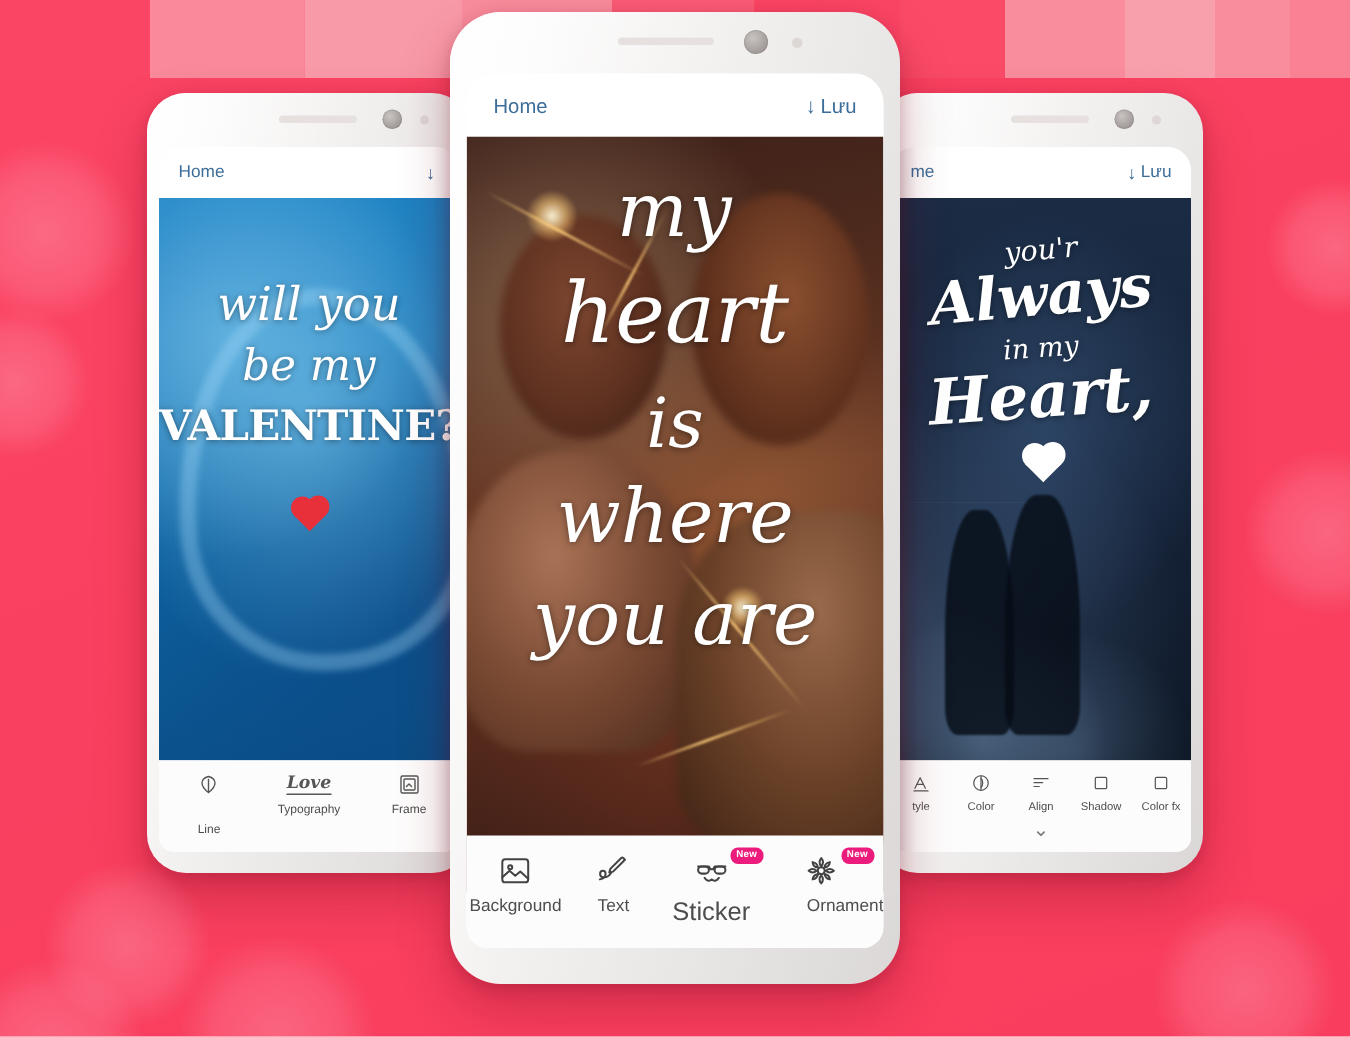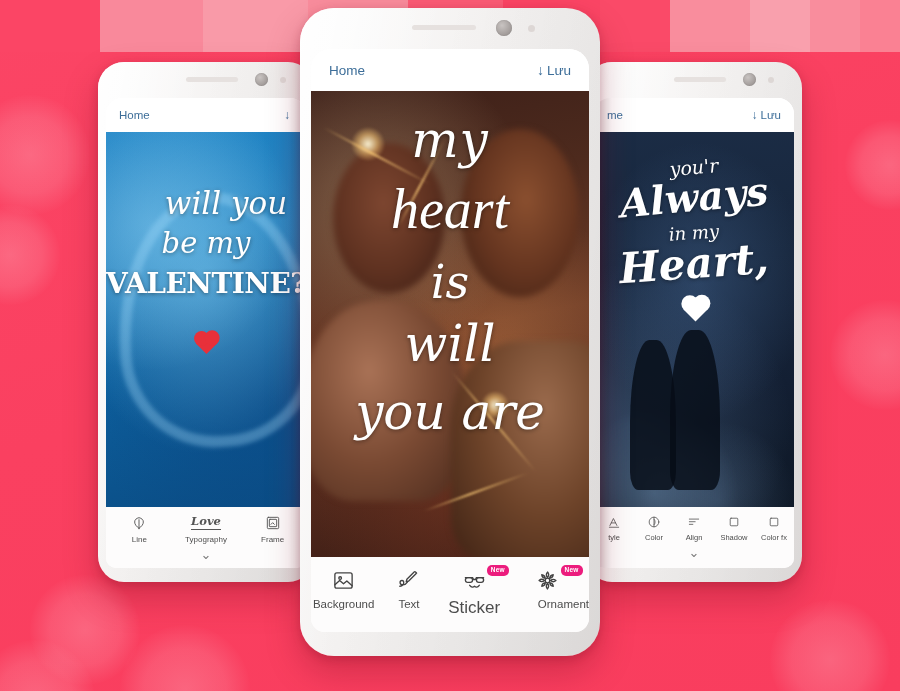"will you" div.art-text { padding-left: 20px -> none }
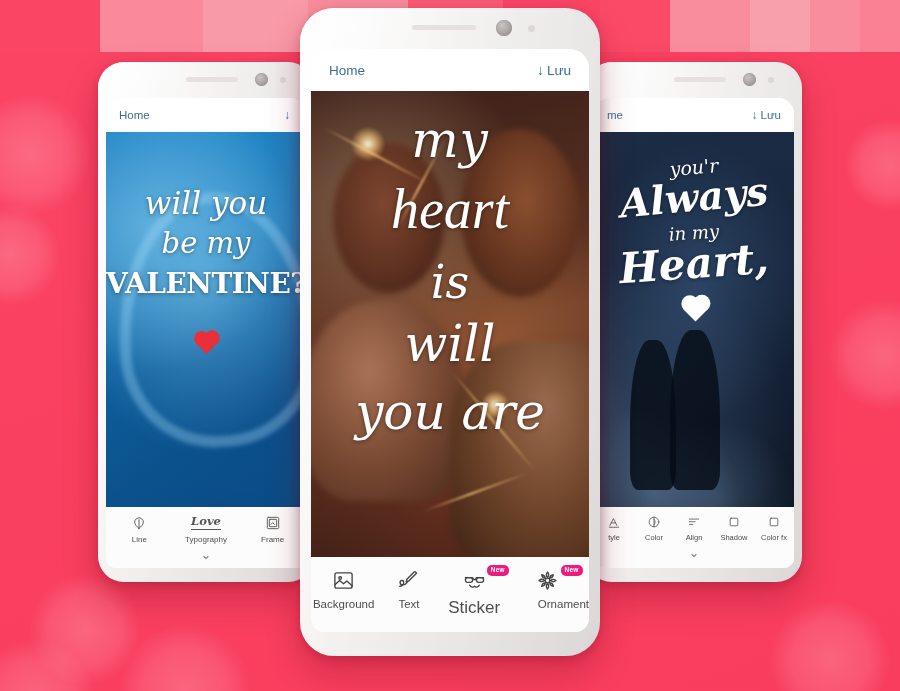"heart" div.art-text { font-family: Liberation Serif, serif -> none }
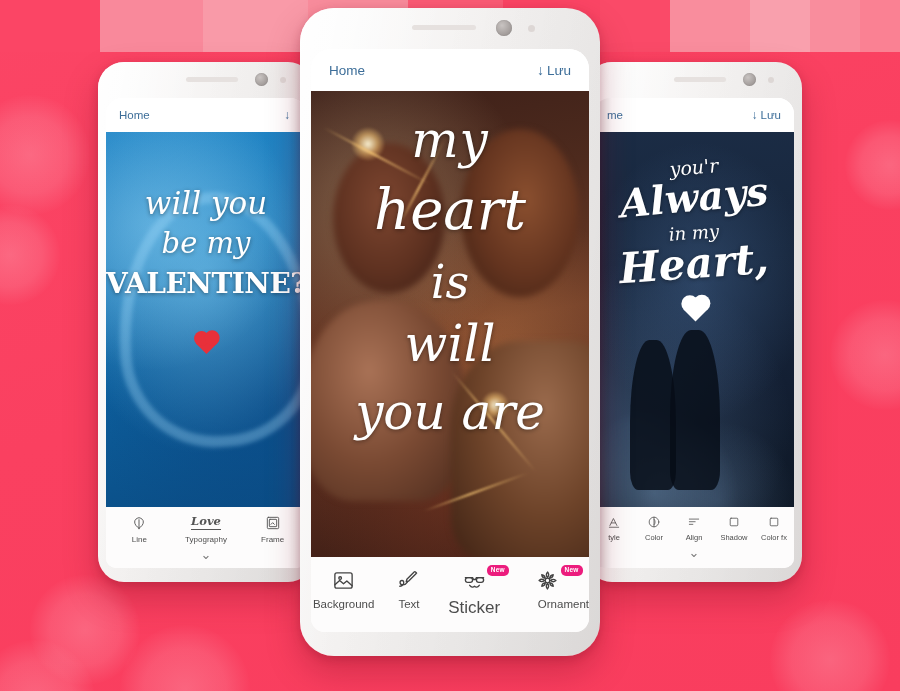"will" div.art-text { text: will -> where }
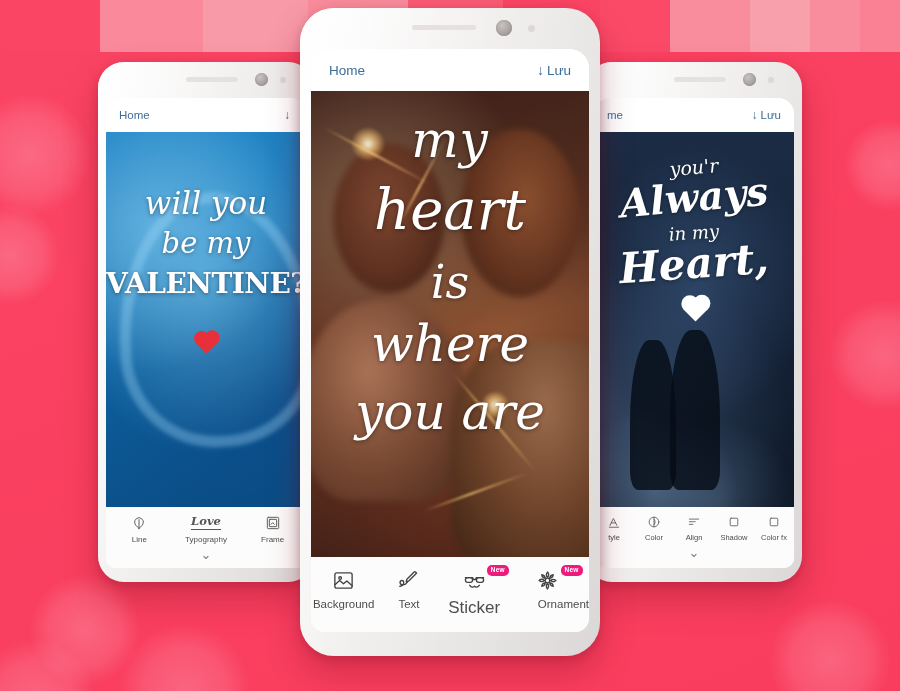"Line" div.tool-label { margin-top: none -> 13px }
